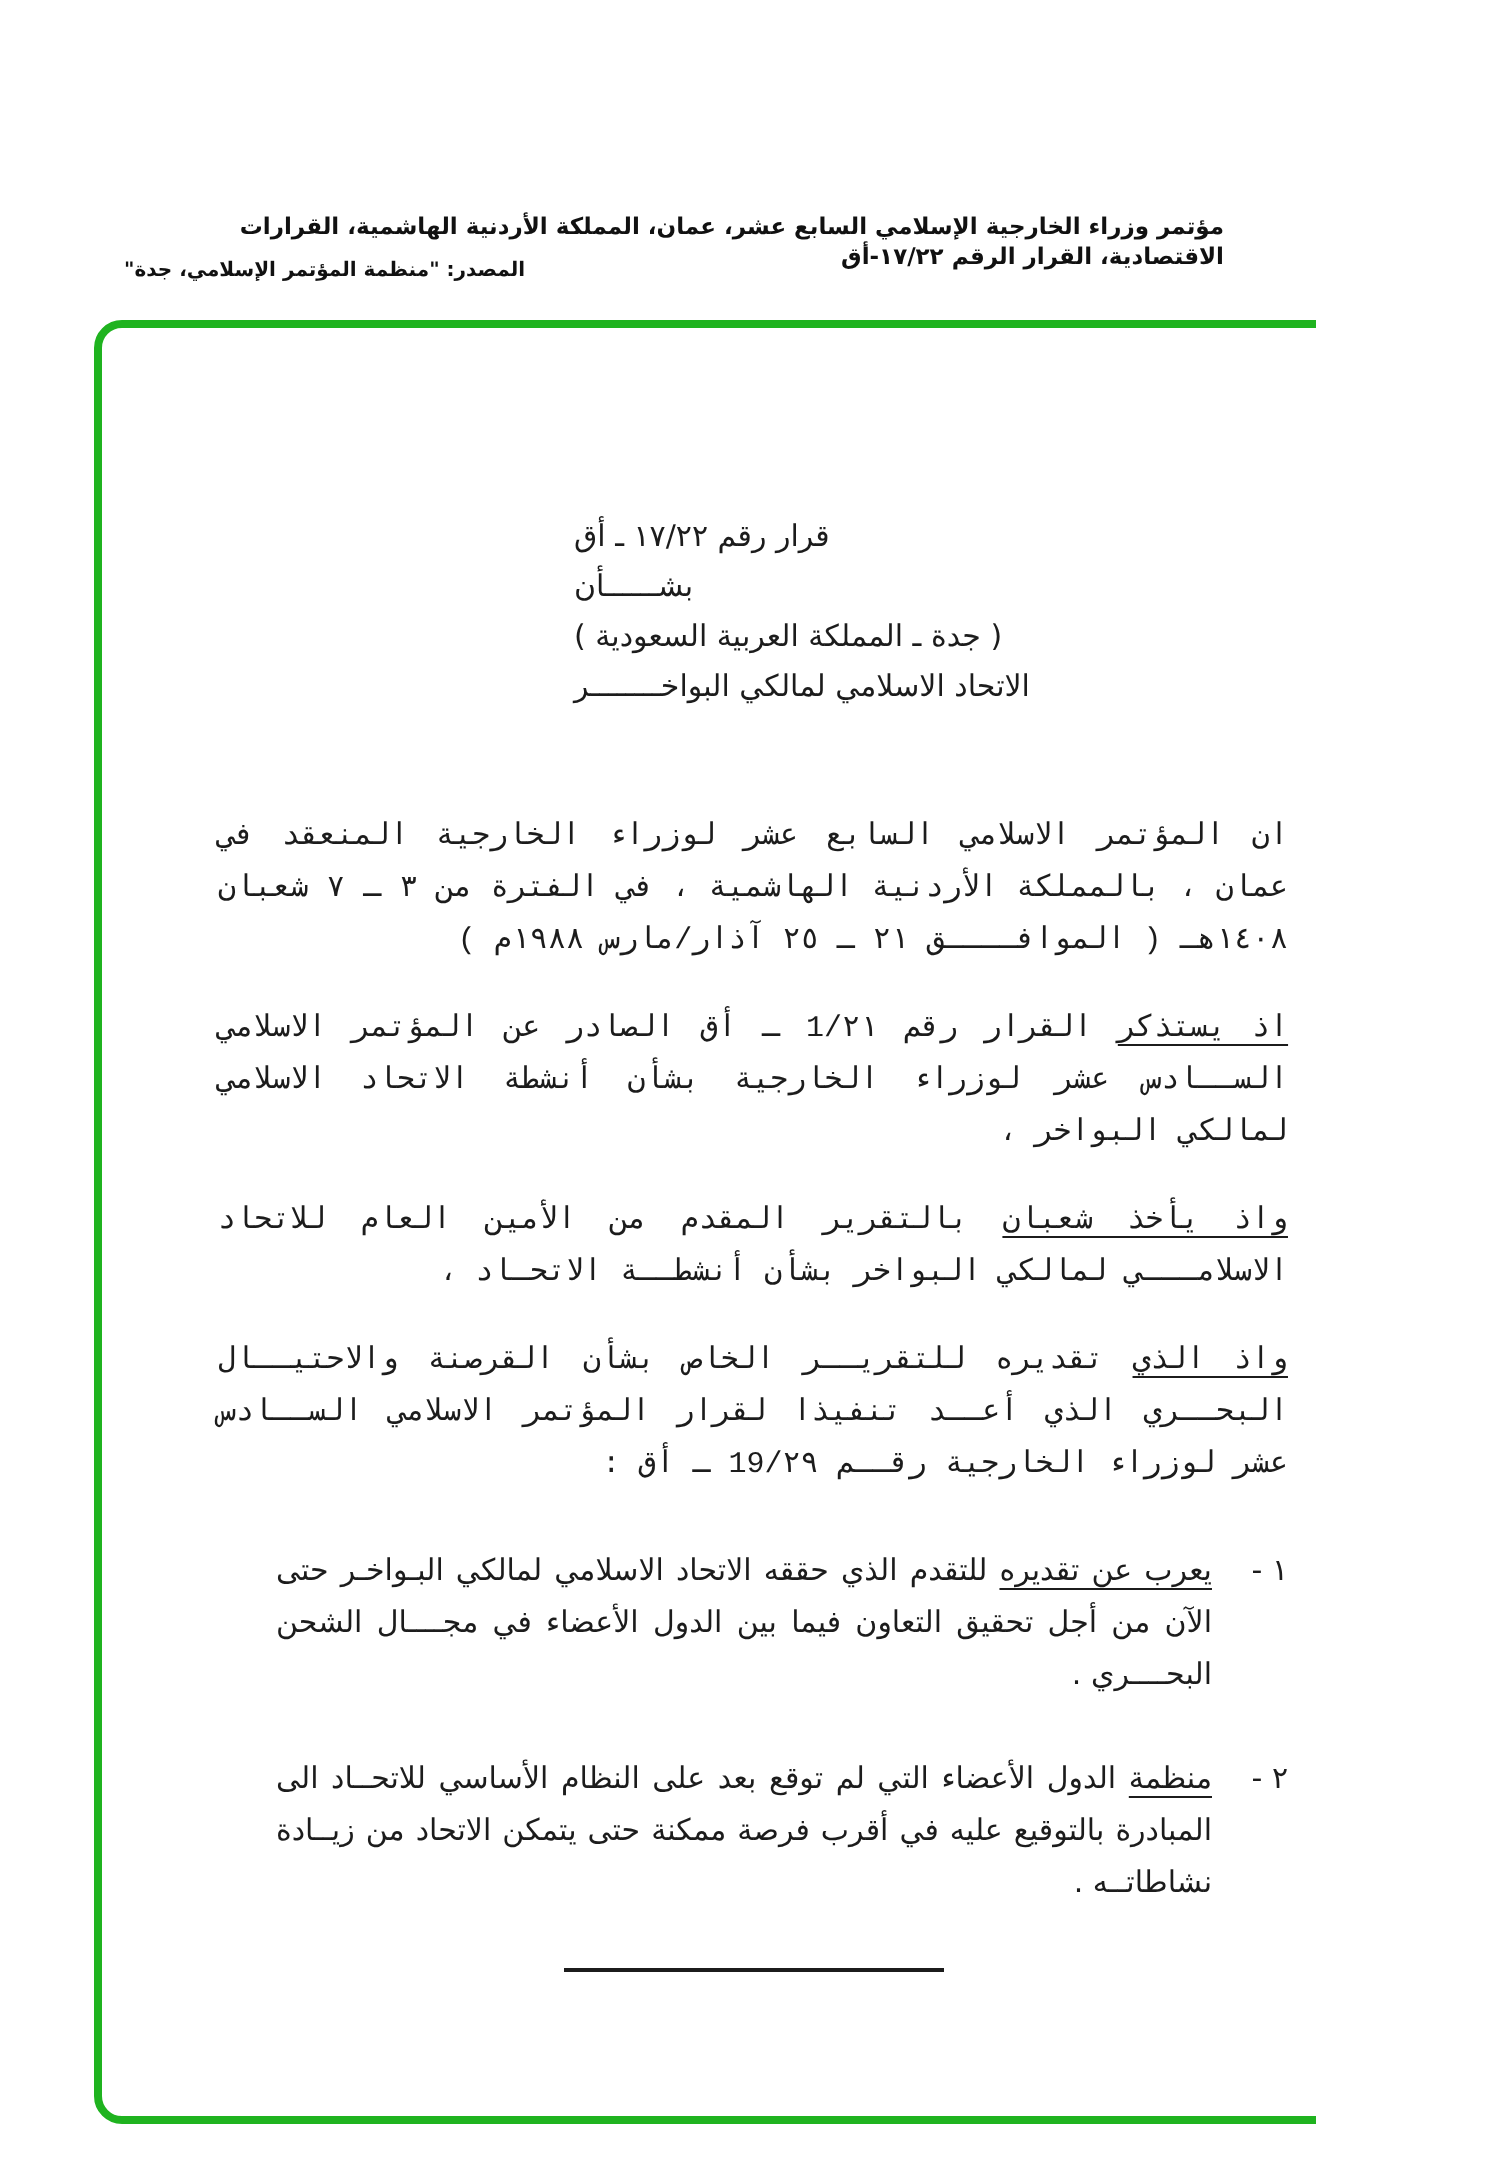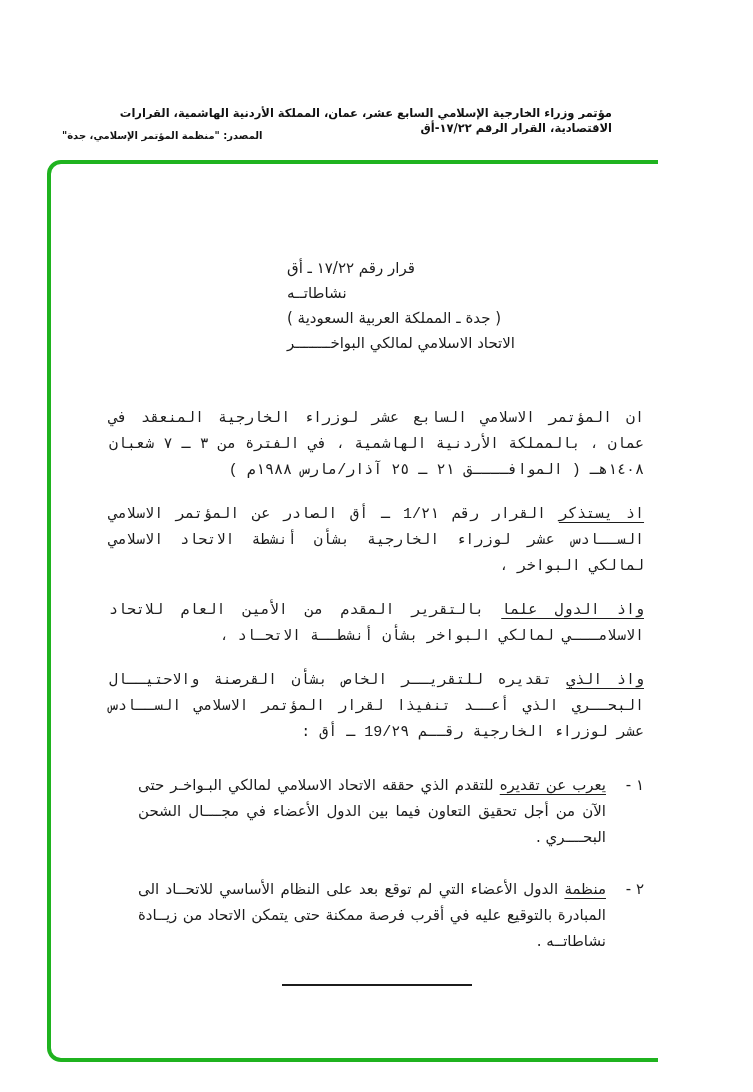"نشاطاتــه" div { text: نشاطاتــه -> بشــــــأن }
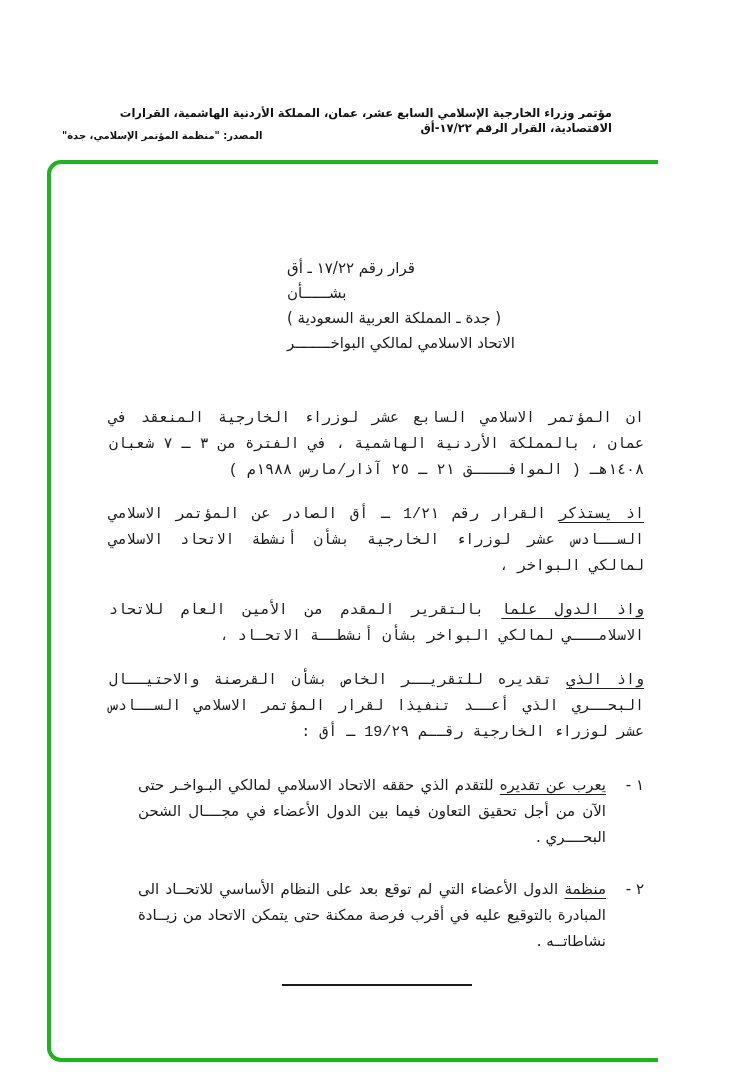"واذ الدول علما" span.u { text: الدول علما -> يأخذ شعبان }
